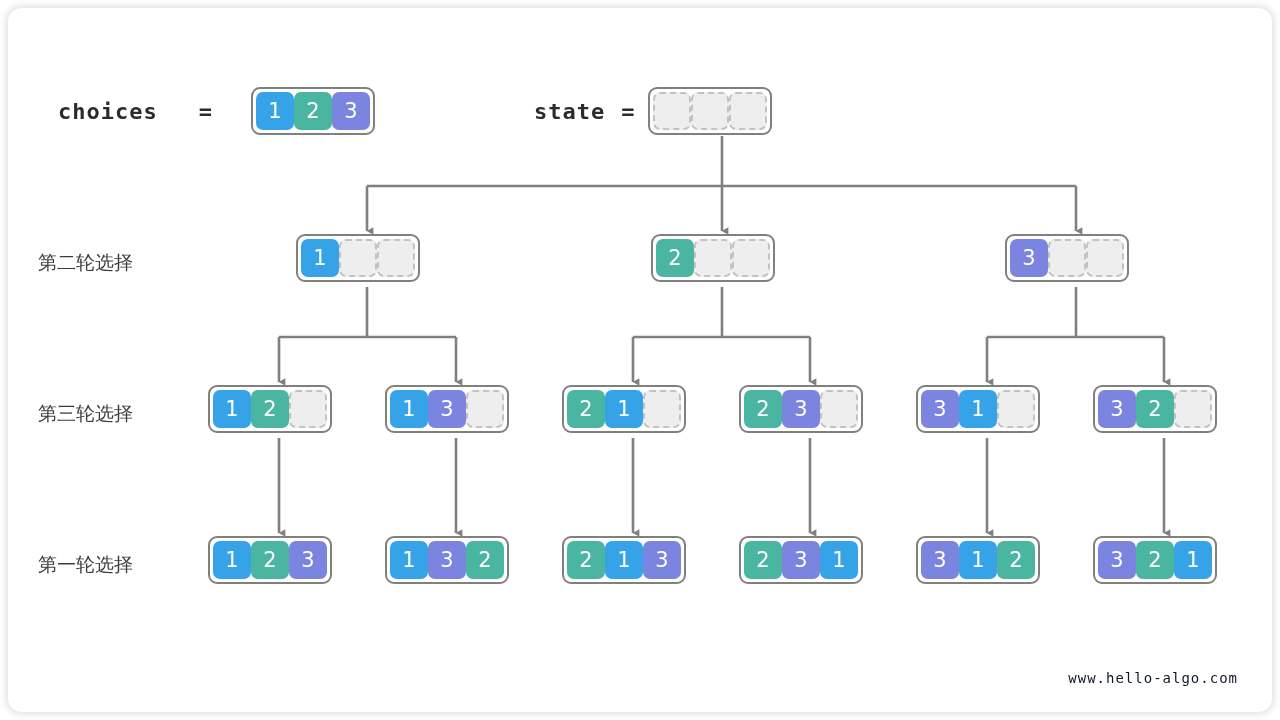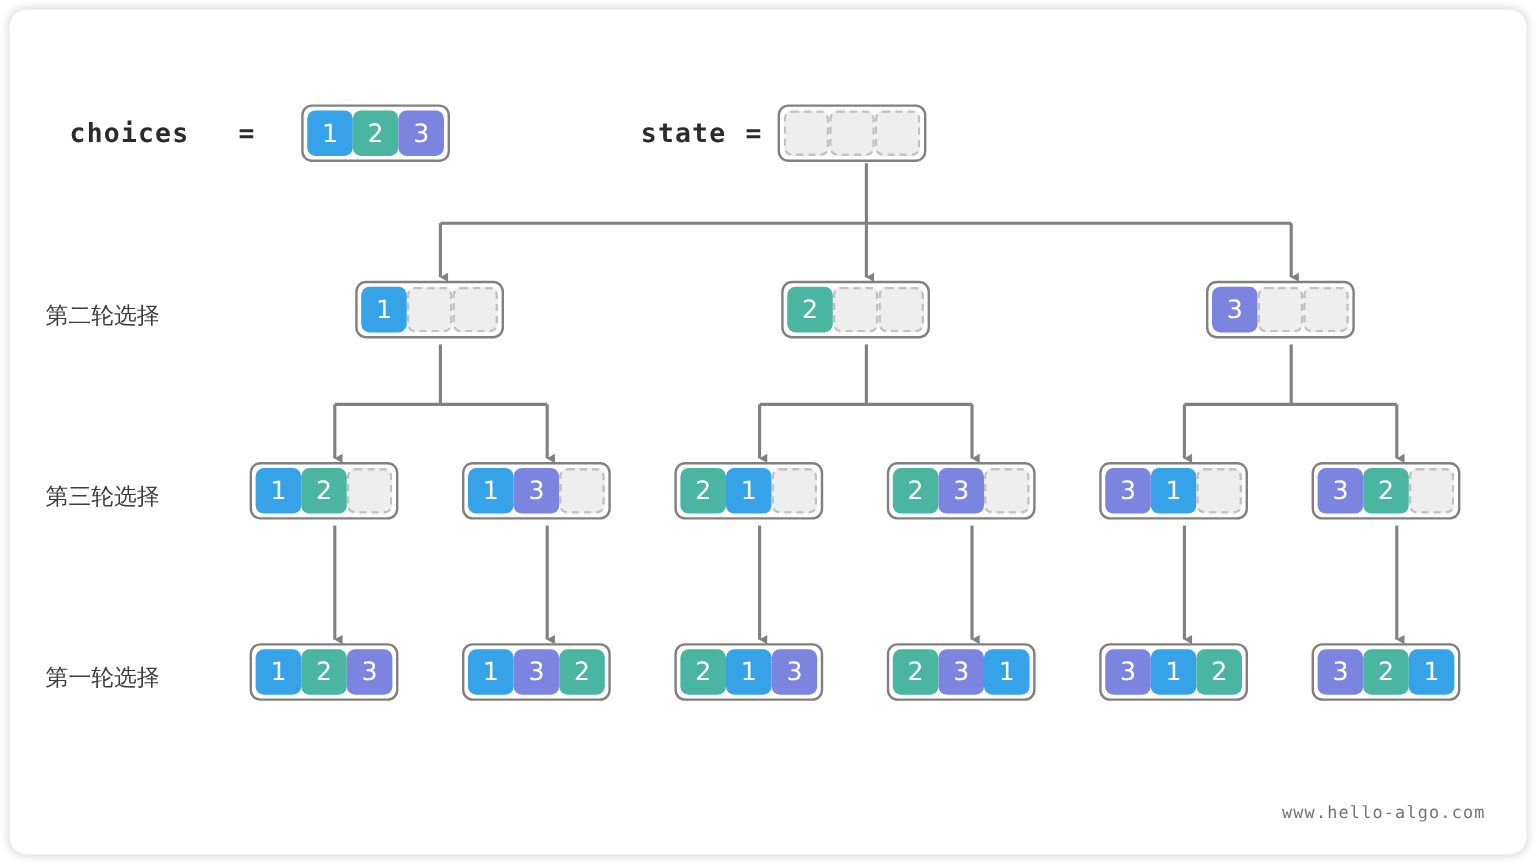"www.hello-algo.com" .watermark { color: #737373 -> #0f172a }
